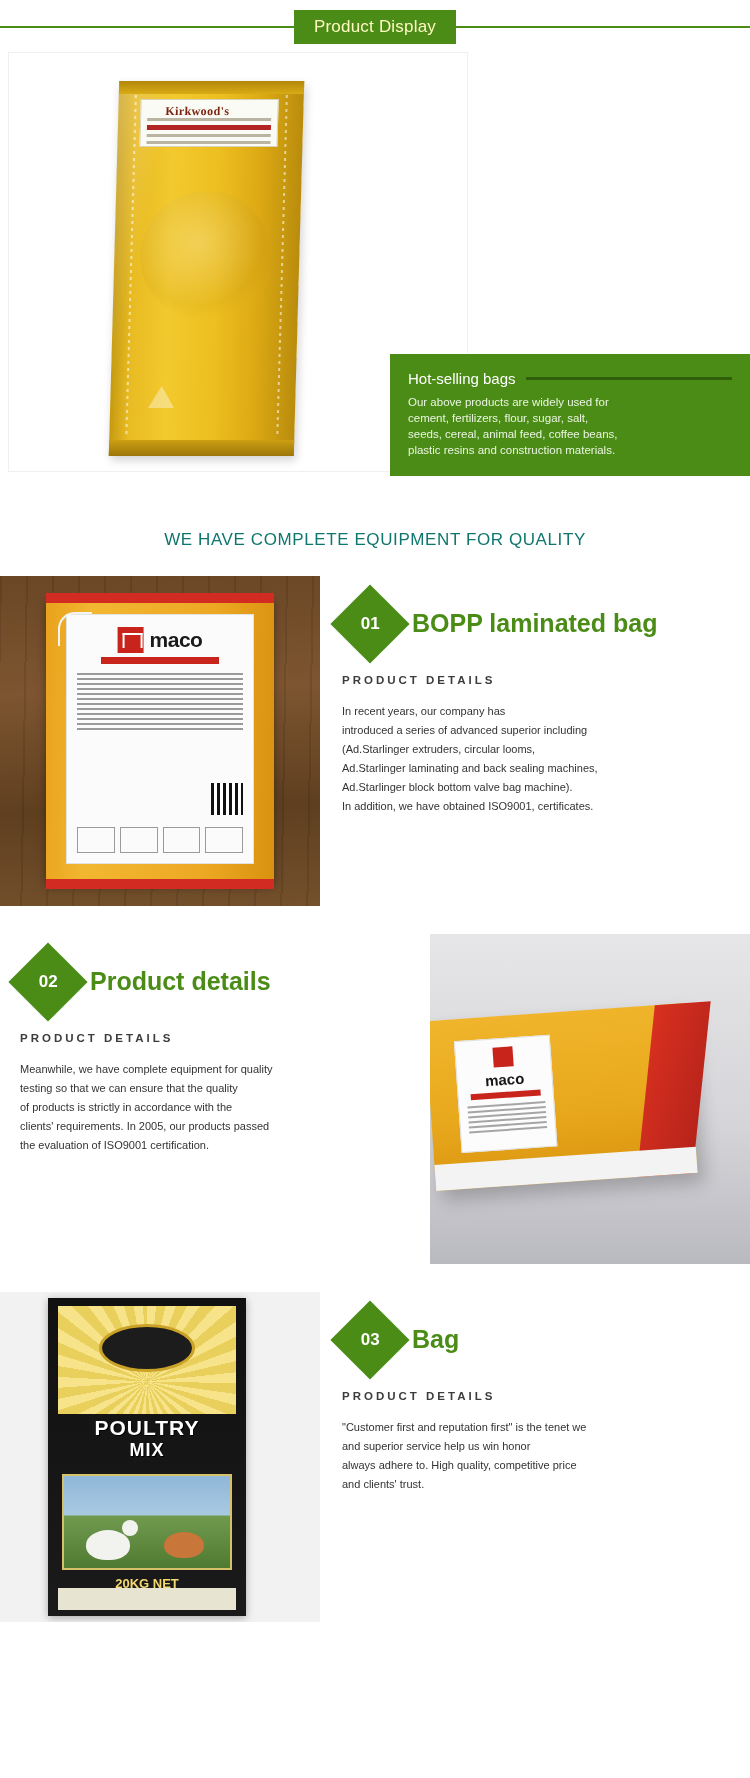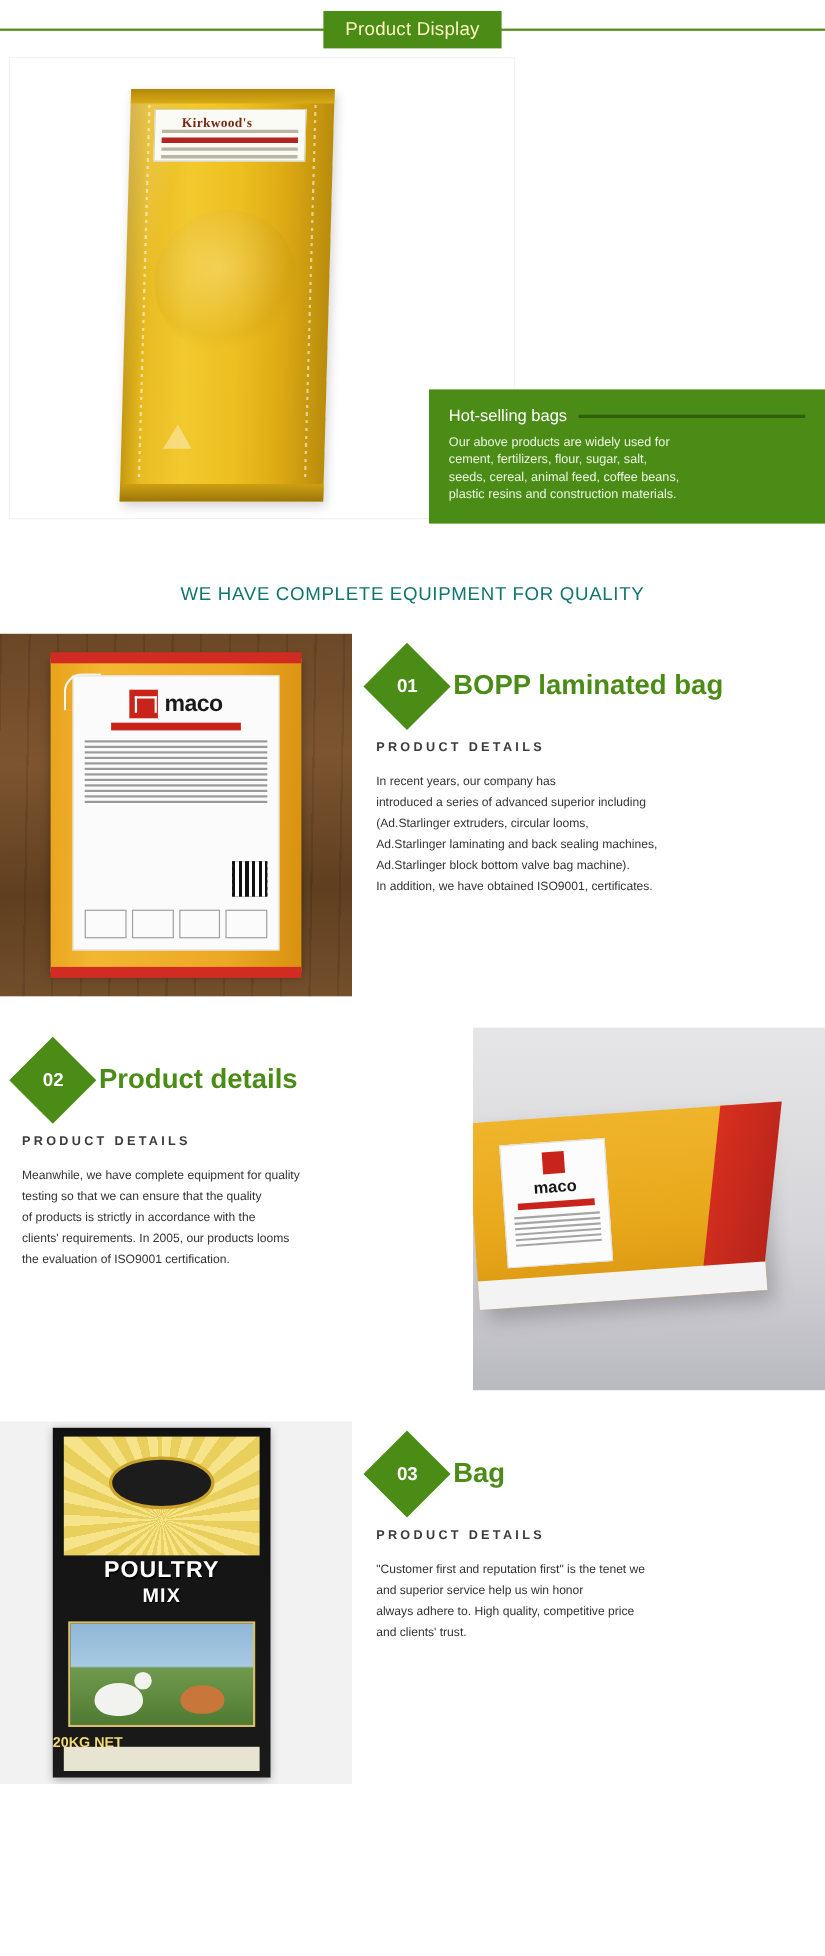"clients' requirements. In 2005, our" div { text: looms -> passed }
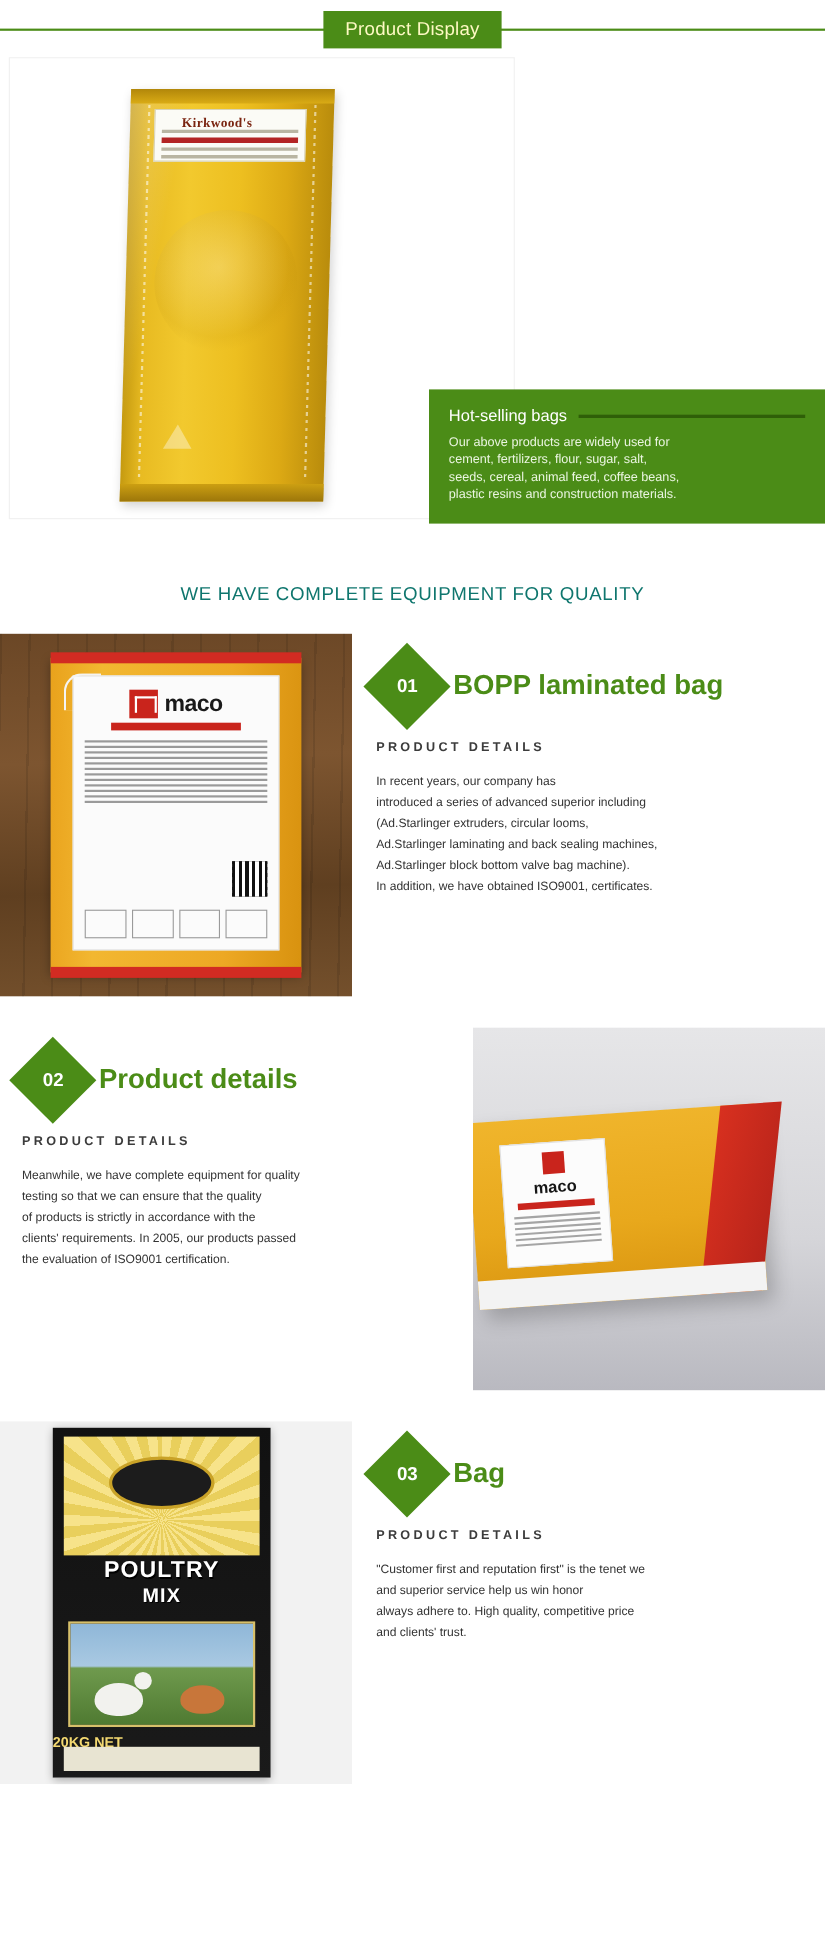"20KG NET" .poultry-net { text-align: left -> center }
